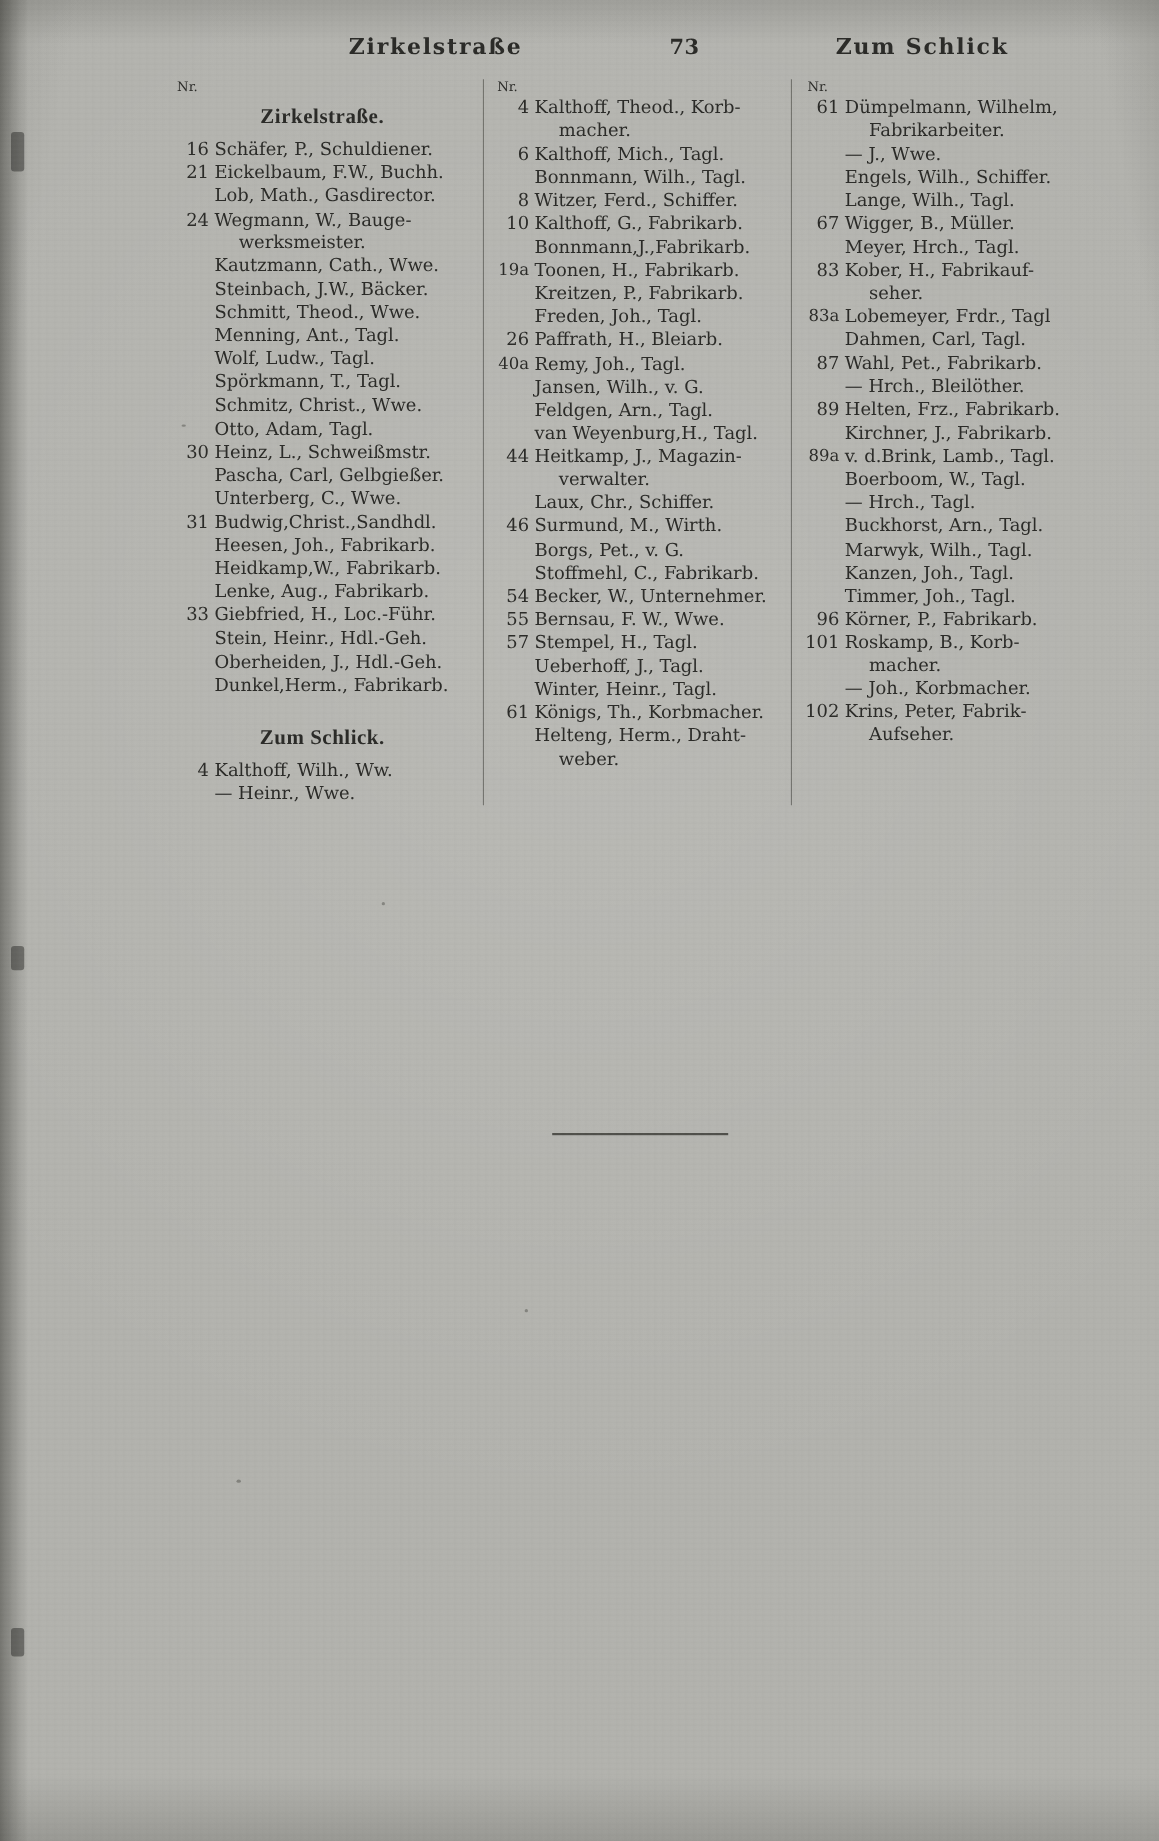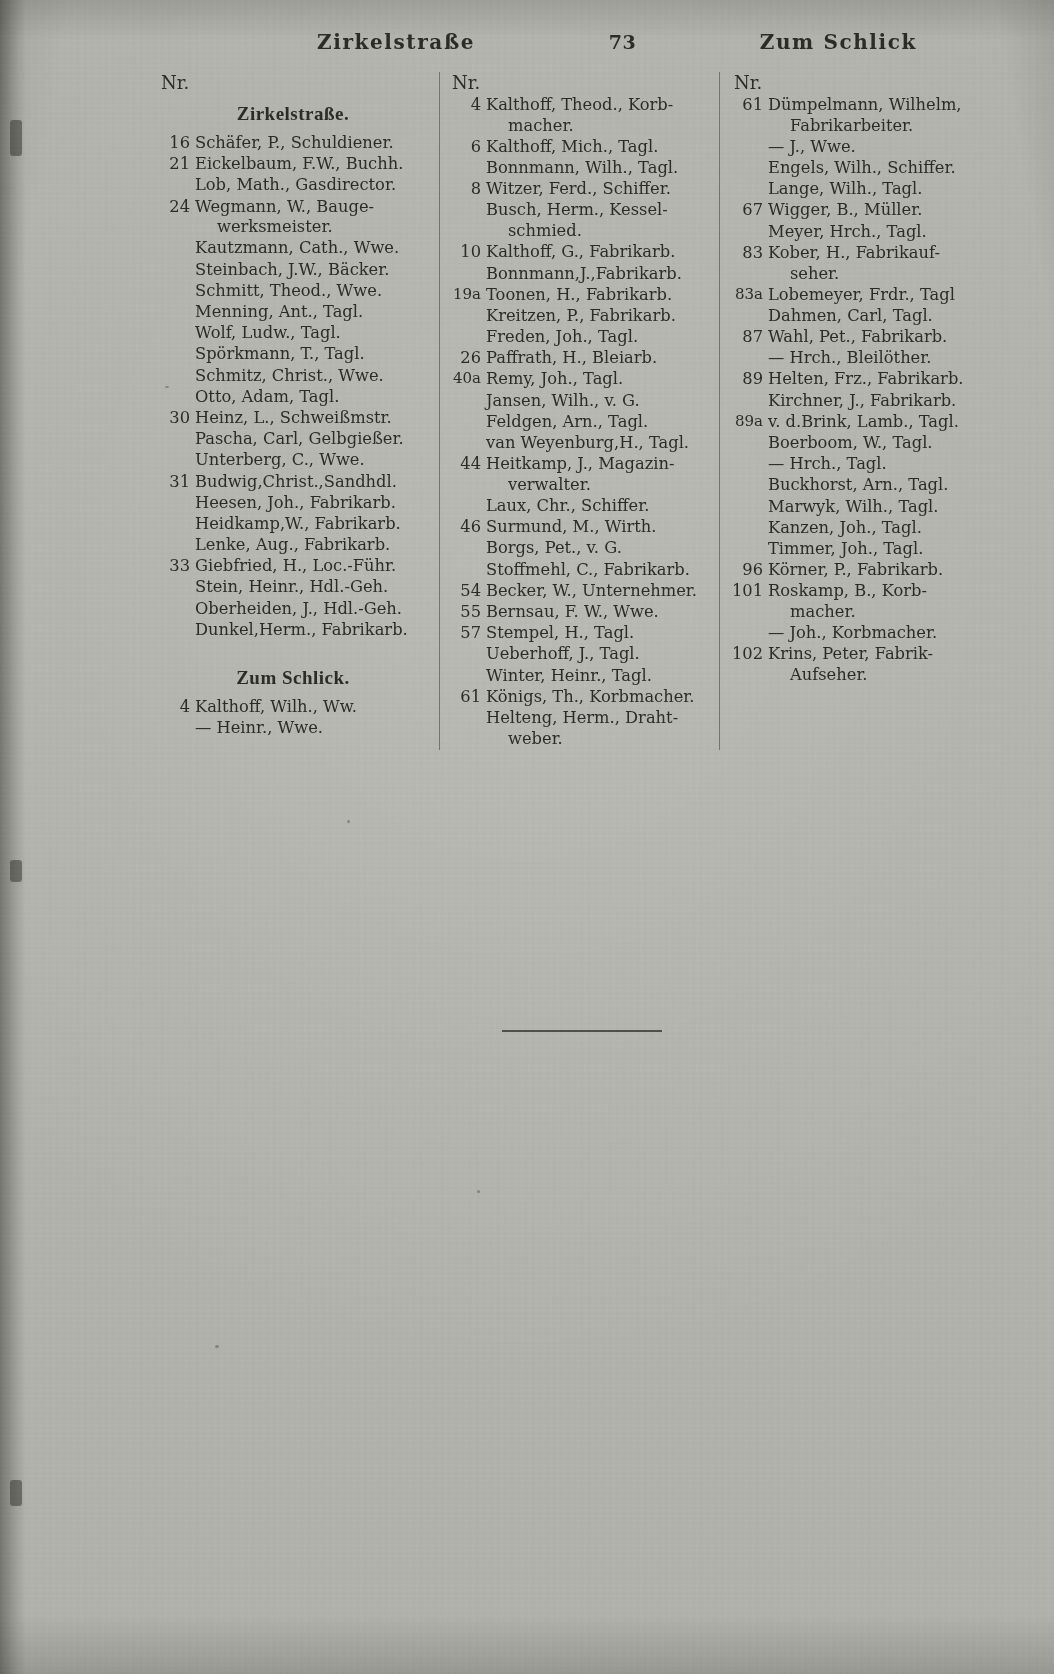"Nr." .nr-label { font-size: 18px -> 12px }
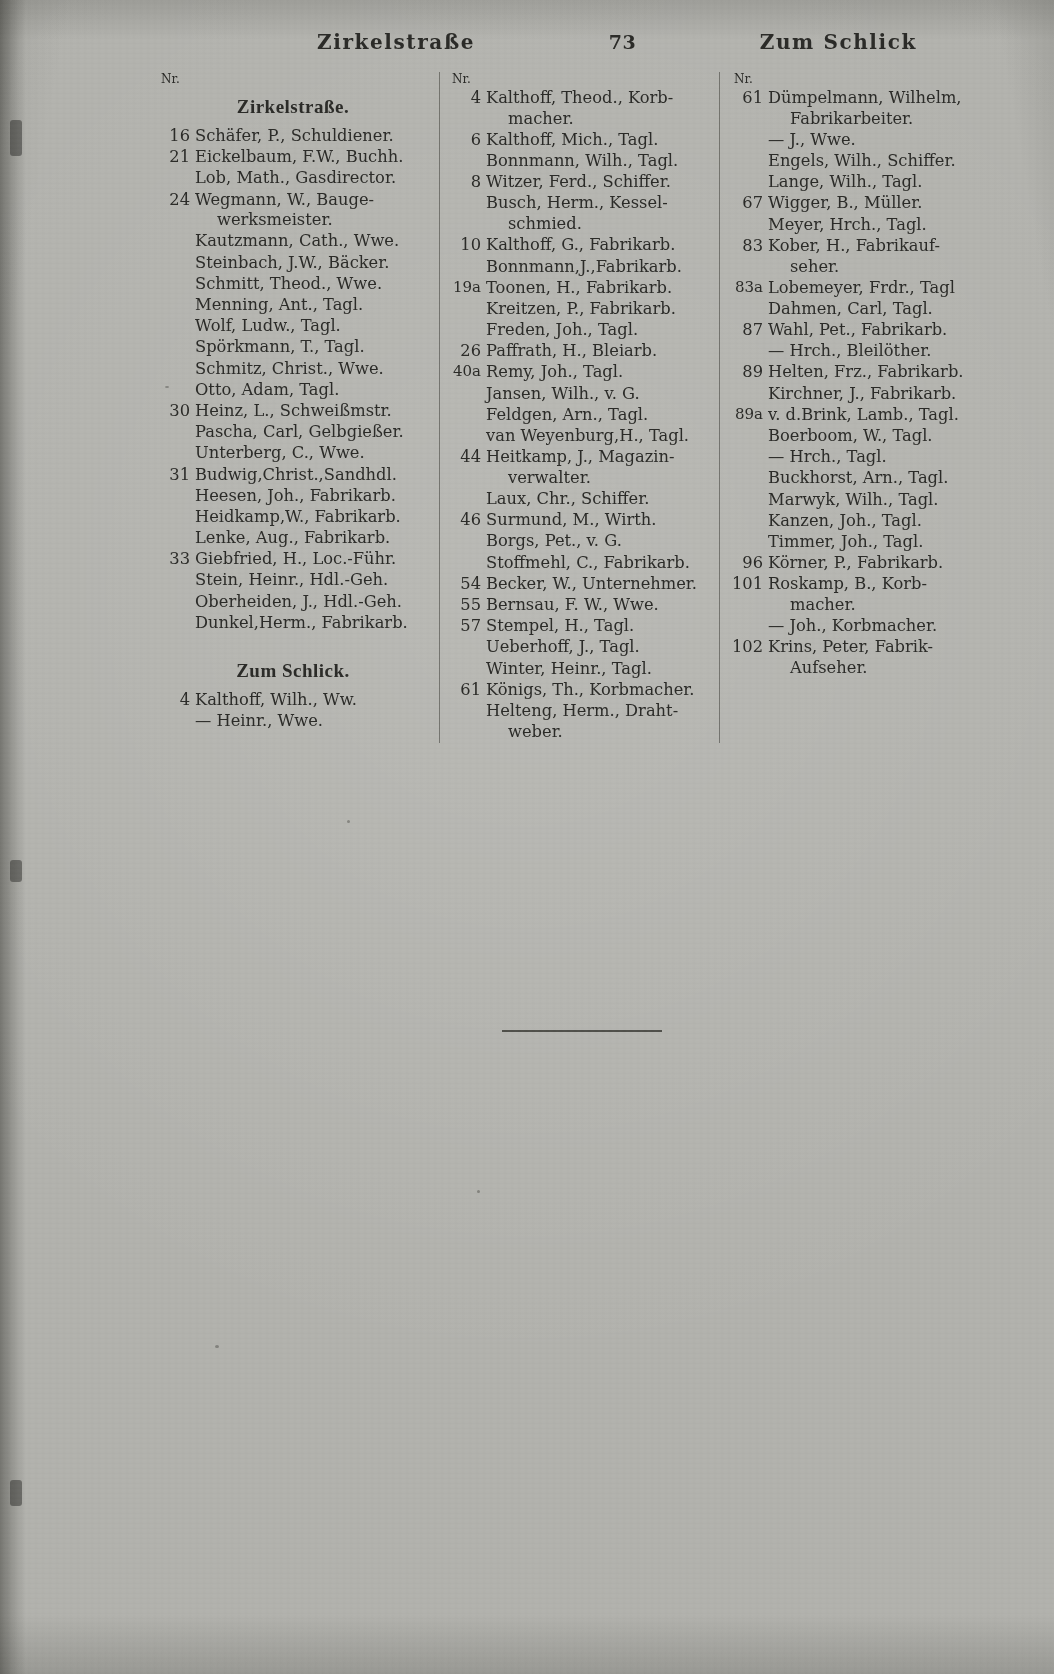"Busch, Herm., Kessel-" div.entry { html: <div> <span></span> <span><span>Busch, Herm., Kessel-</span><span>schmied.</span></span> </div> -> none }
